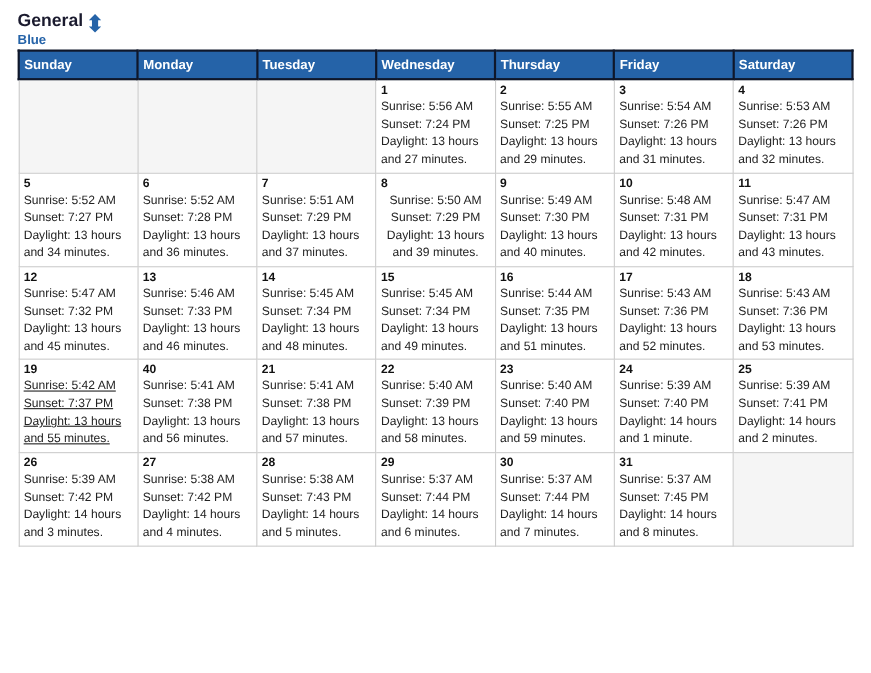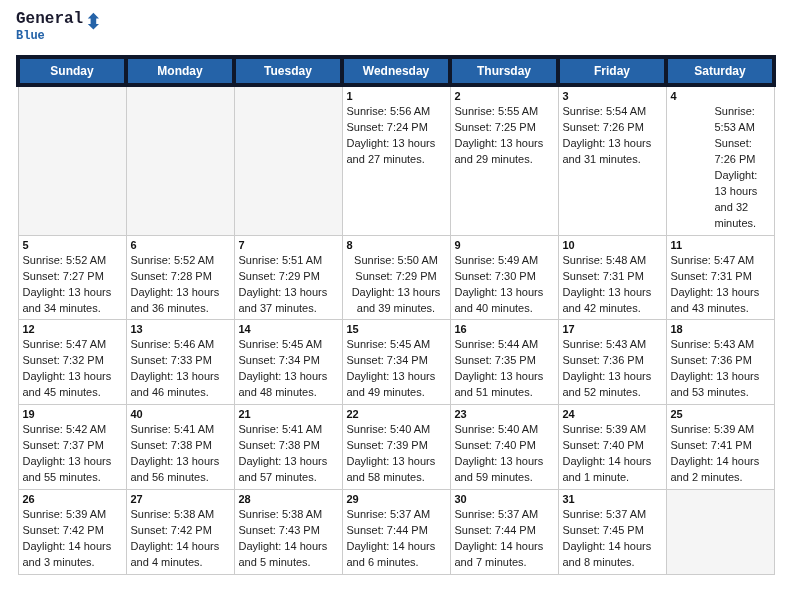"General" .header { font-family: Liberation Mono, monospace -> none; margin-bottom: 12px -> 2px }
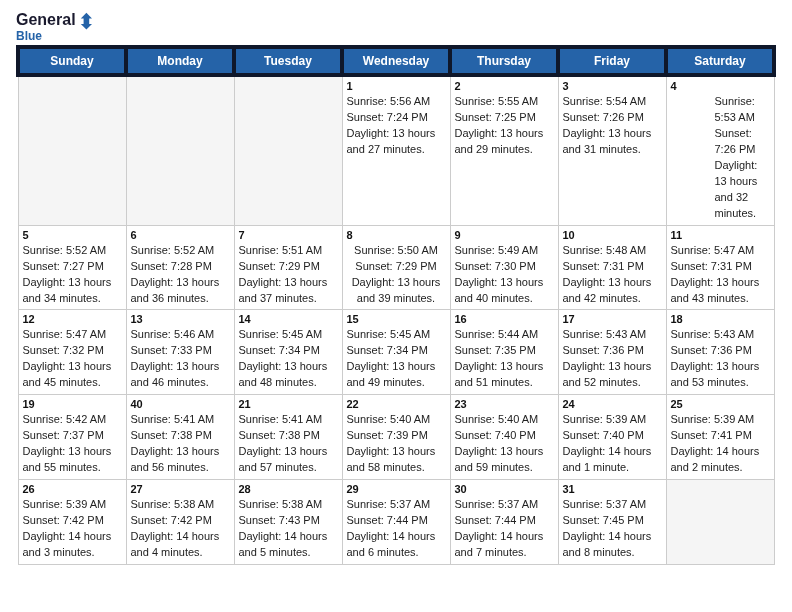"Sunday" .calendar th { border: 4px solid #0f172a -> 2px solid #0f172a; text-align: center -> left }
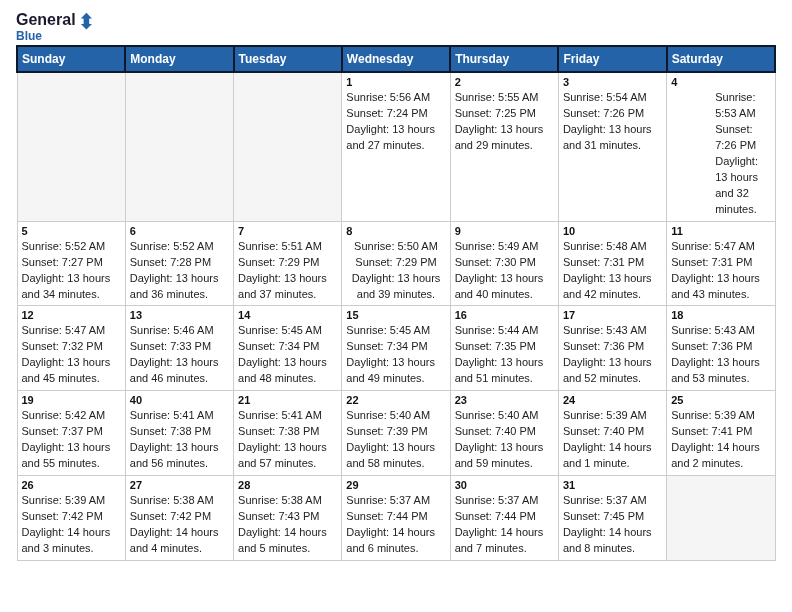"Sunrise: 5:53 AM" div.day-info { margin-left: 44px -> none }
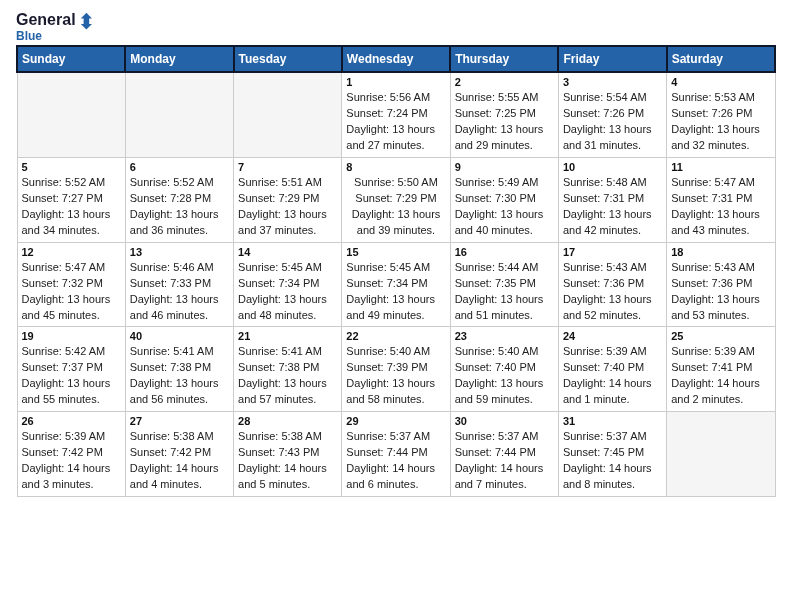"Sunrise: 5:42 AM" div.day-info { text-decoration: none -> underline }
